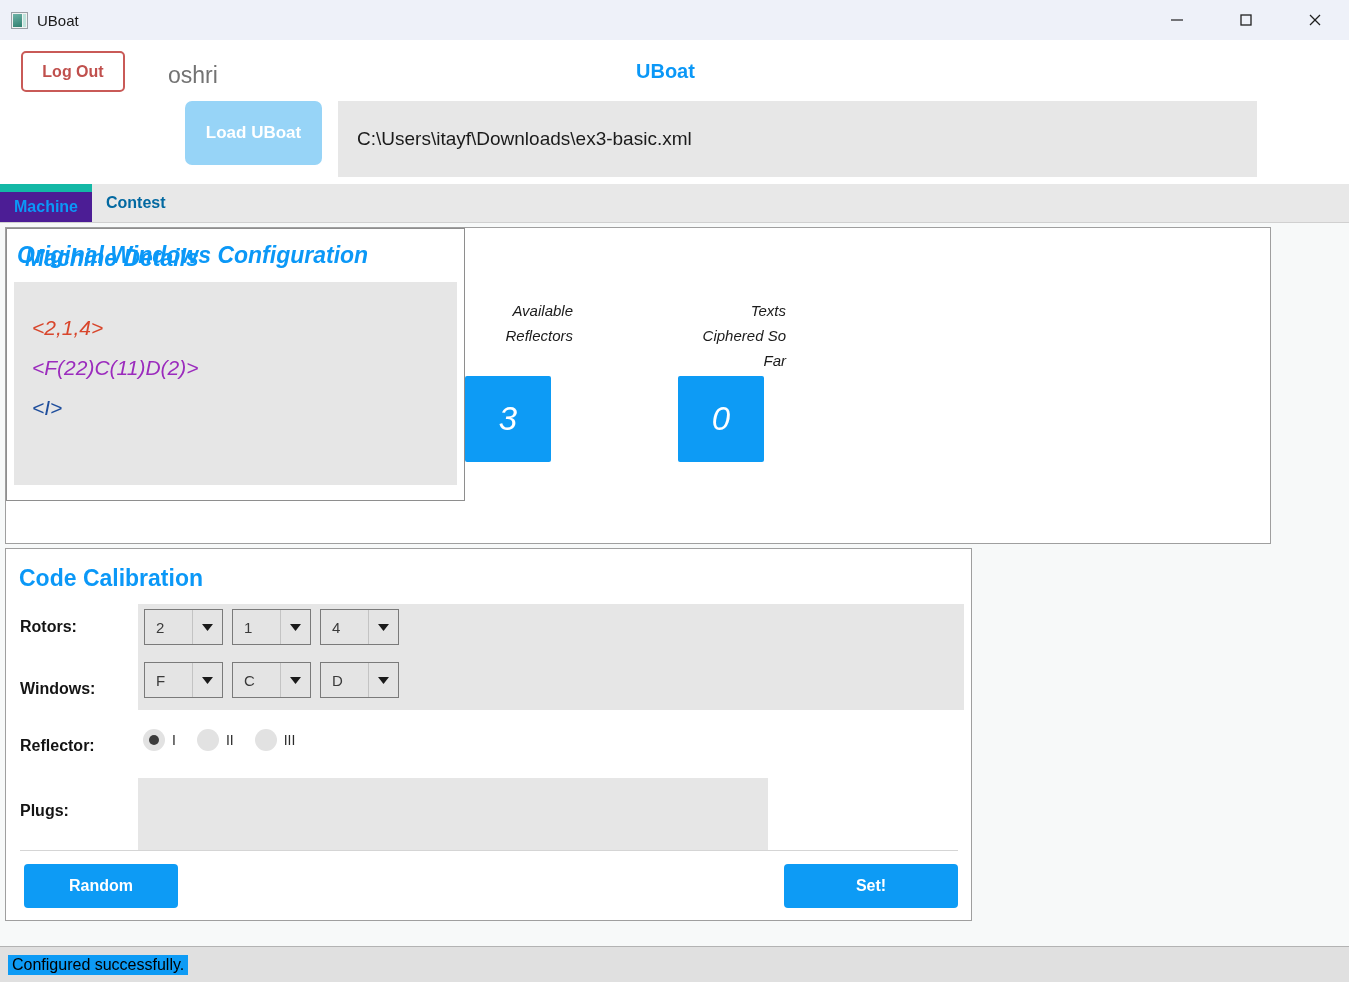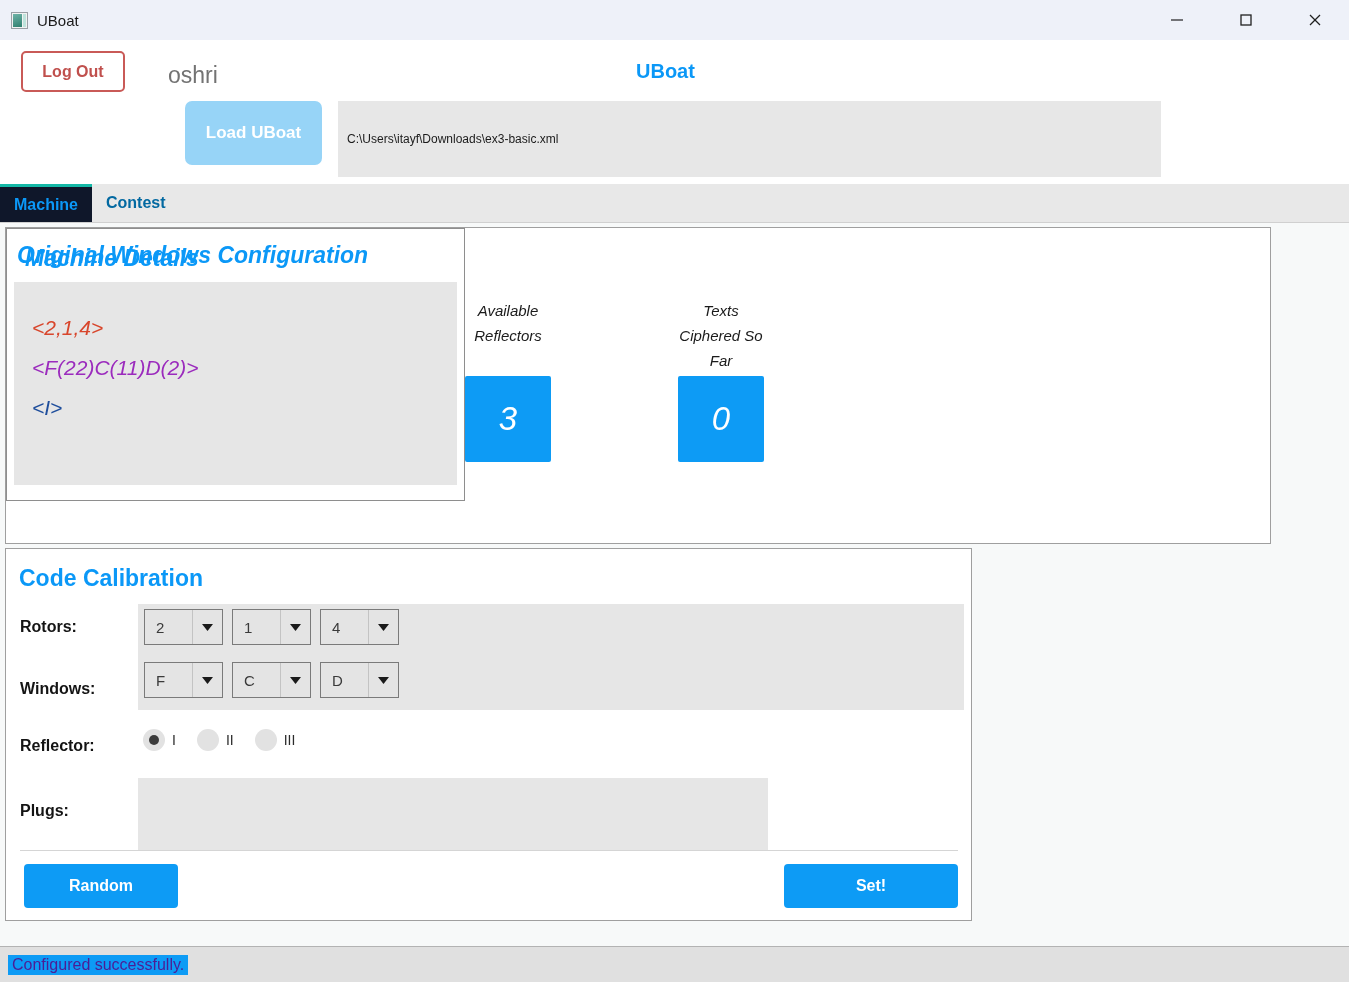"C:\Users\itayf\Downloads\ex3-basic.xml" .path-box { font-size: 12px -> 19px; padding-left: 9px -> 19px; width: 823px -> 919px }
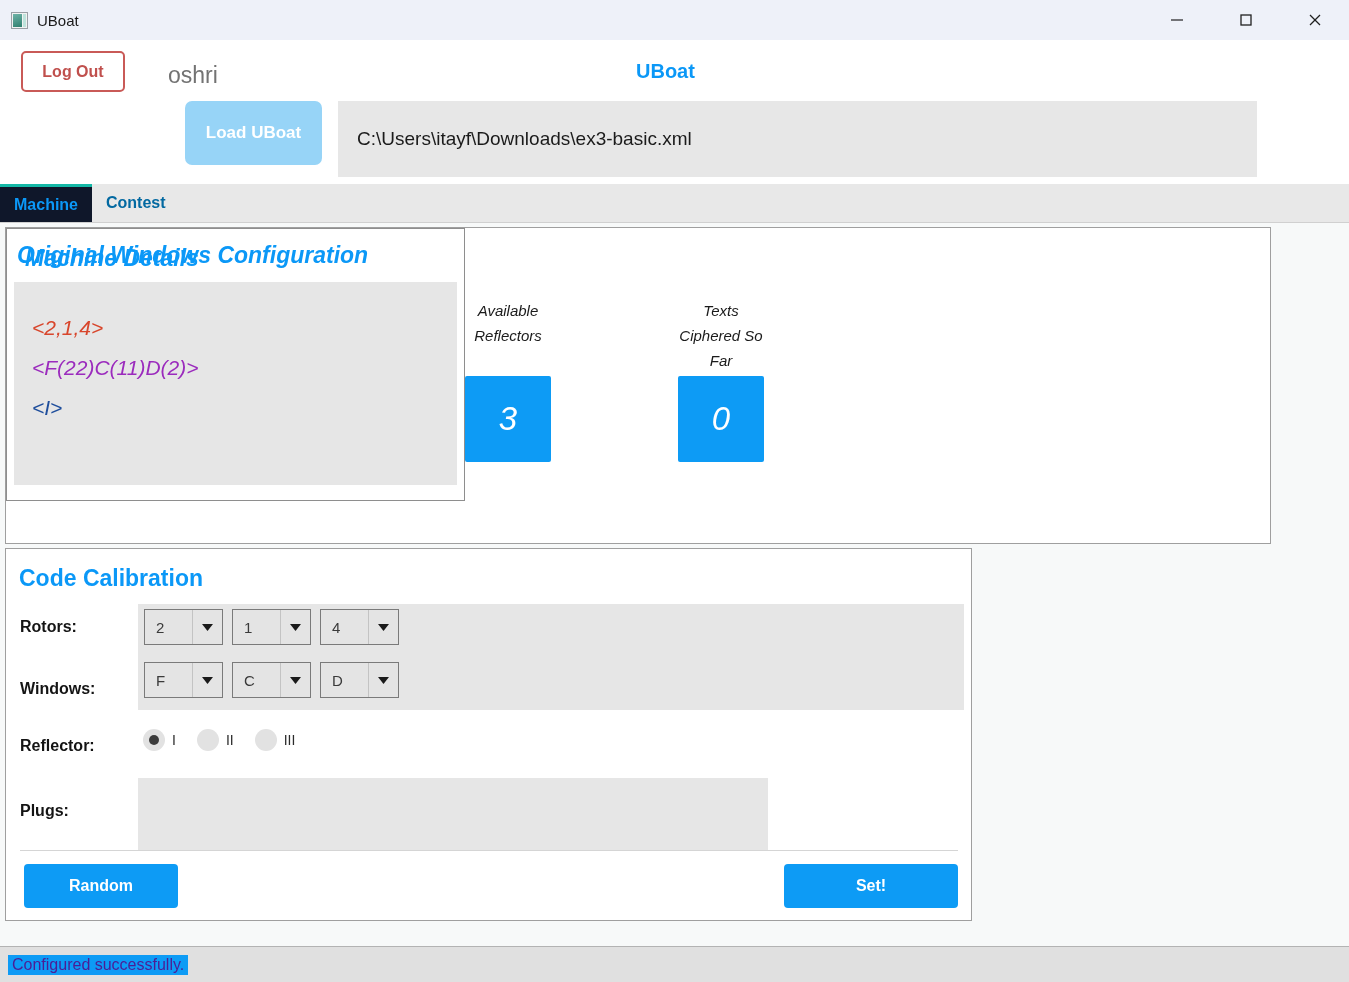"Machine" .tab.active { background: #0f172a -> #4c1d95; border-top: 3px solid #14b8a6 -> 8px solid #14b8a6 }
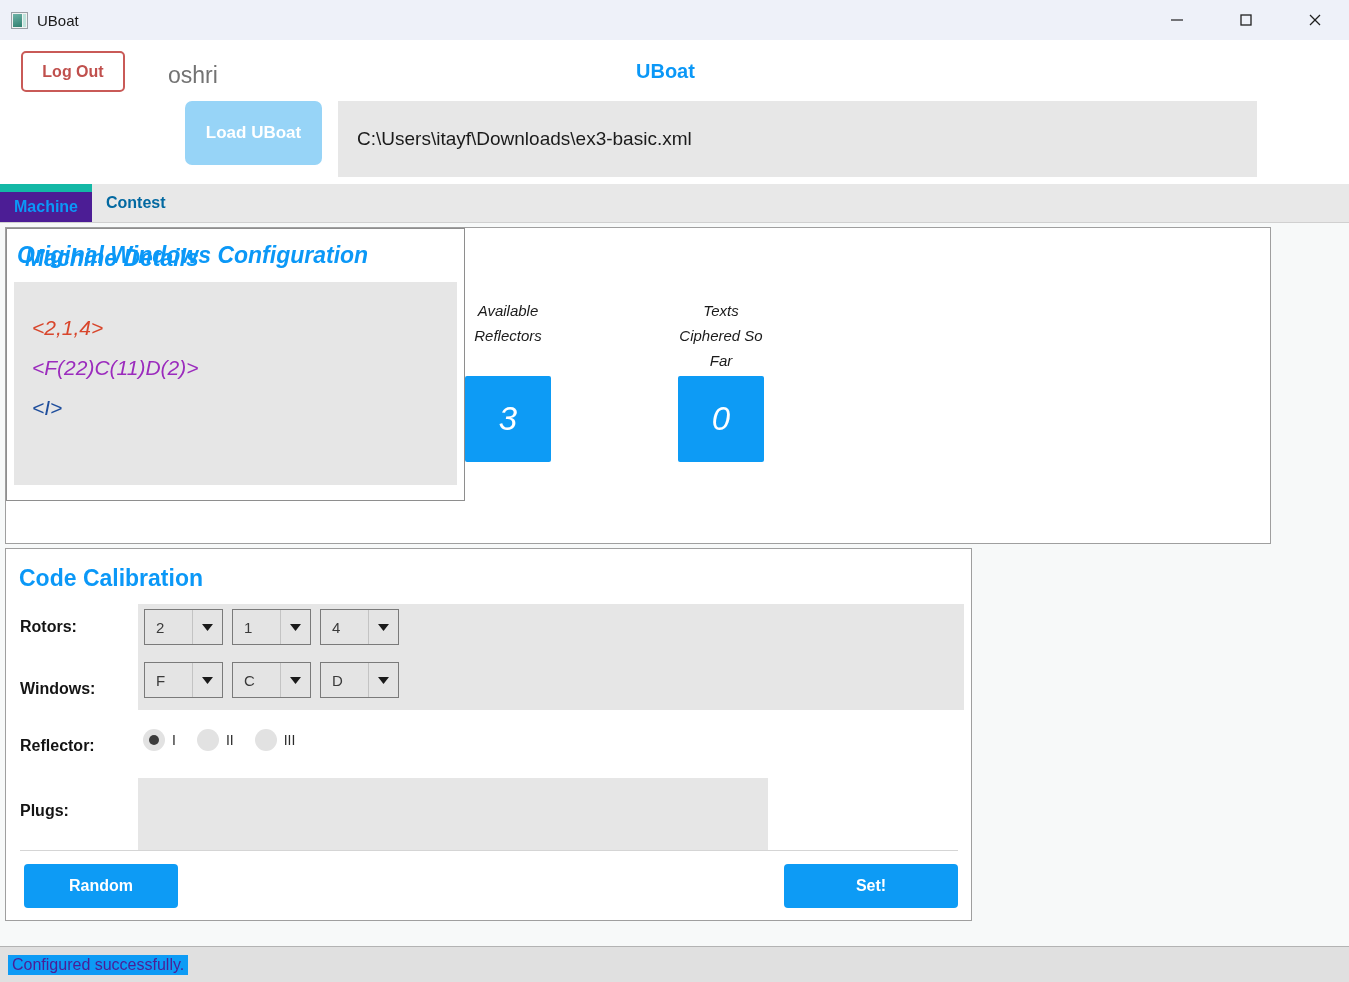"Available" .stat { text-align: center -> right }
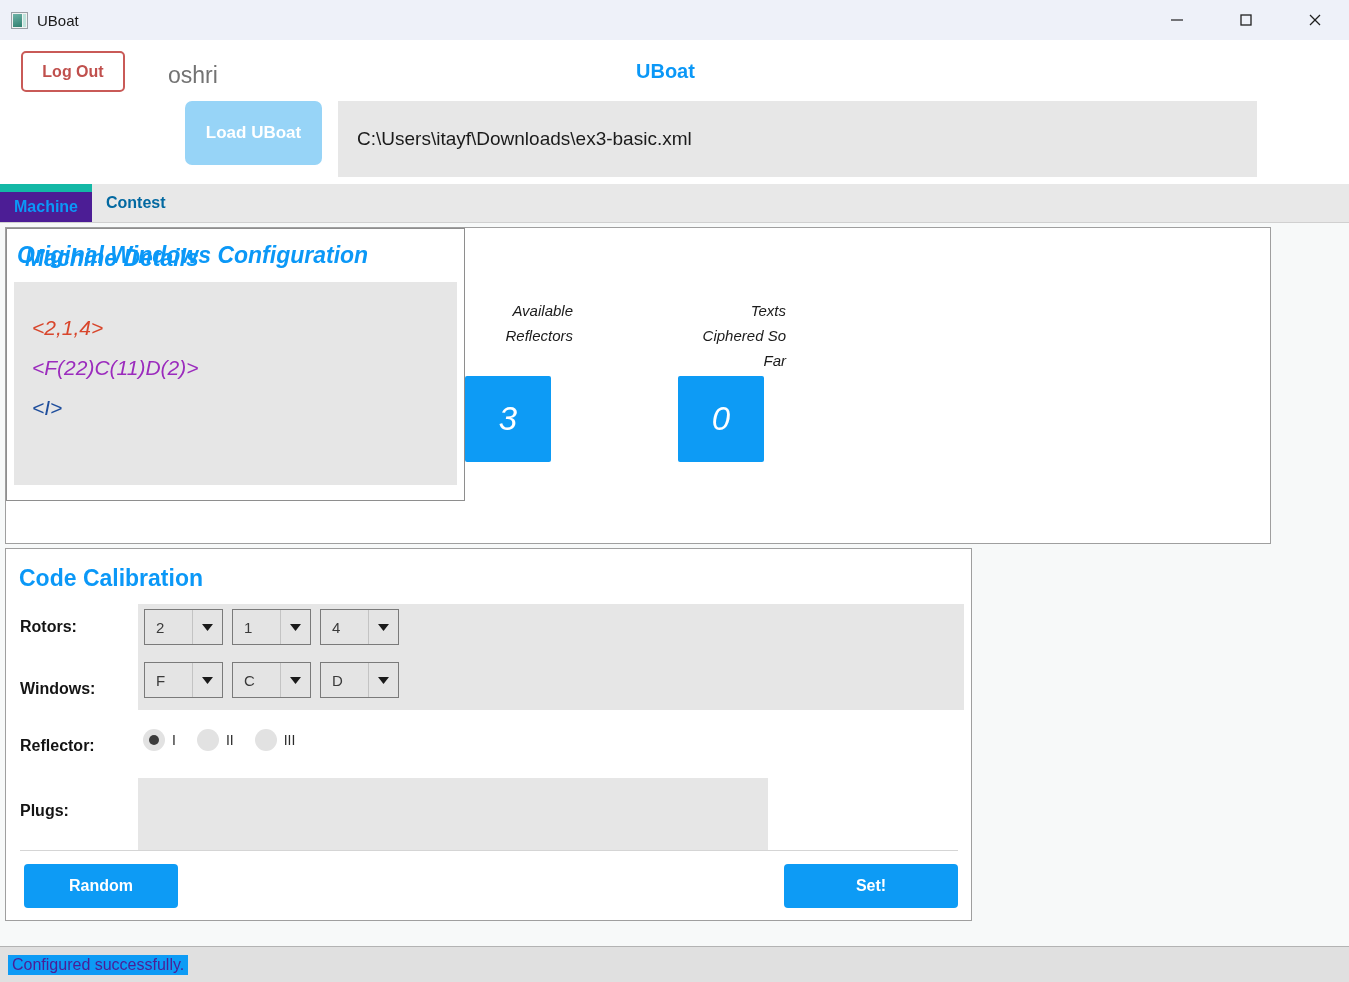"Configured successfully." .status-text { color: #4c1d95 -> #000000 }
